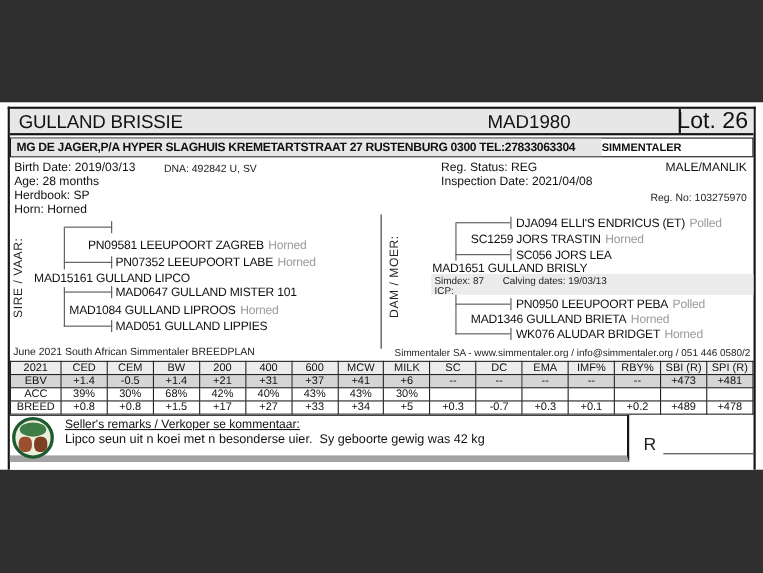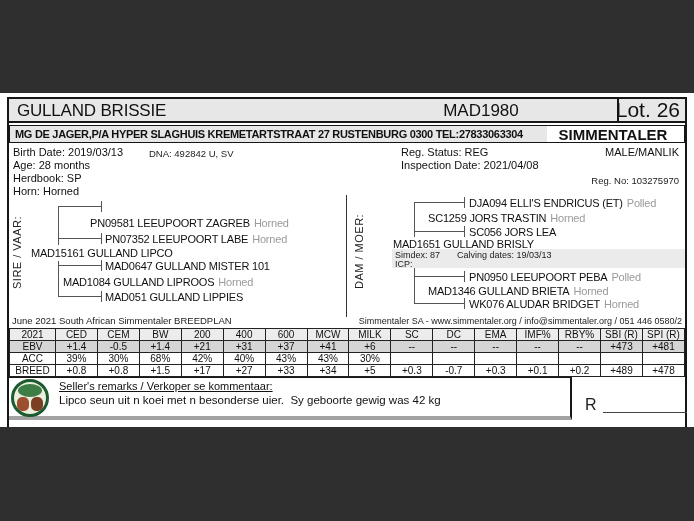"SIMMENTALER" .own-right { font-size: 15px -> 10px; text-align: center -> left }
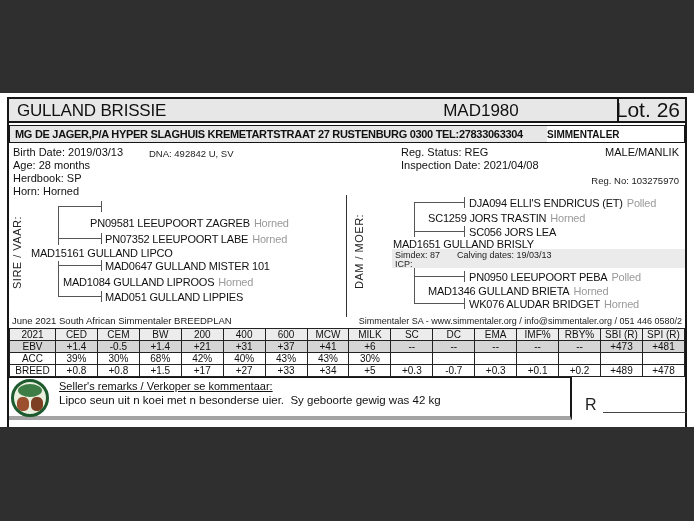"PN09581 LEEUPOORT ZAGREB Horned" div.prow { left: 54px -> 44px }
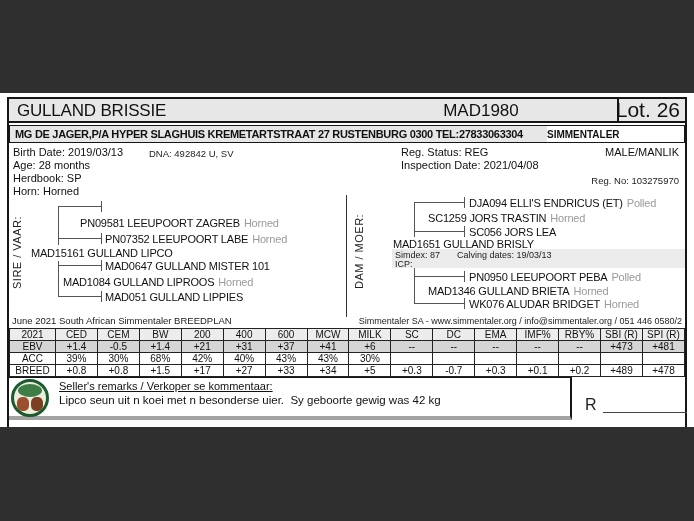"Seller's remarks / Verkoper se" .remarks { border-bottom: 4px solid #a3a3a3 -> 6px solid #a3a3a3 }
